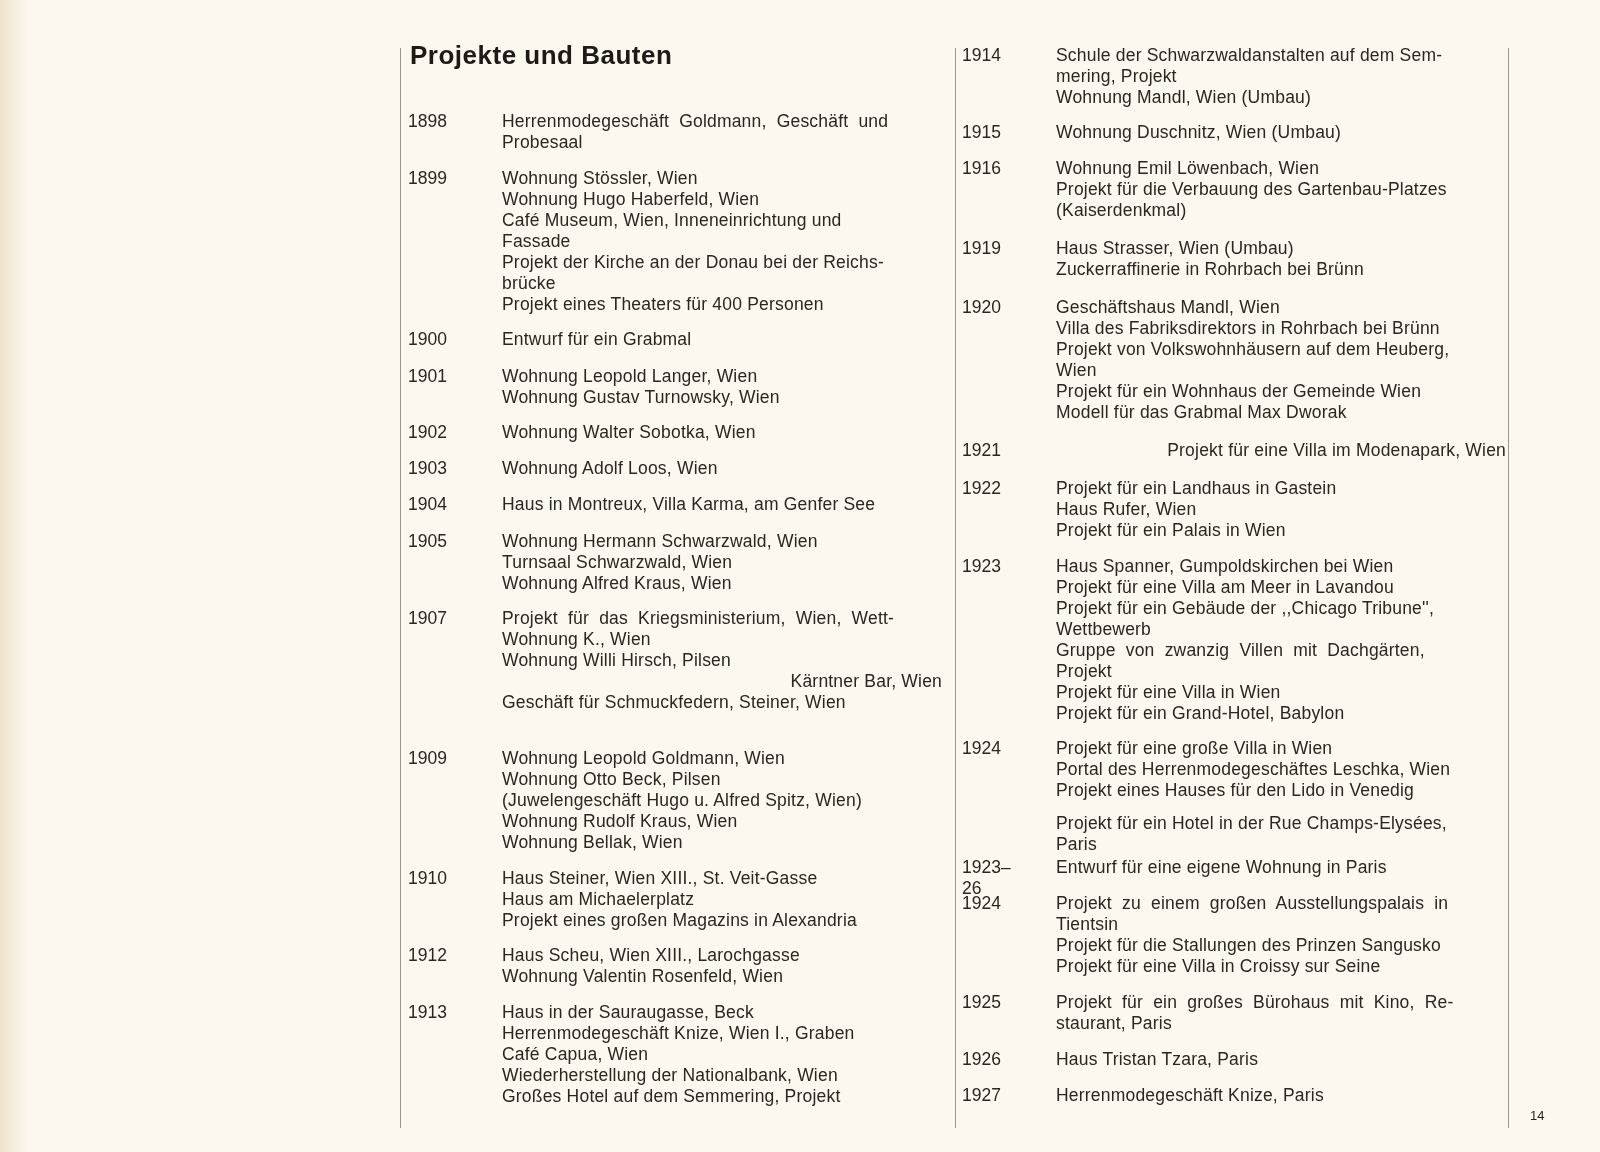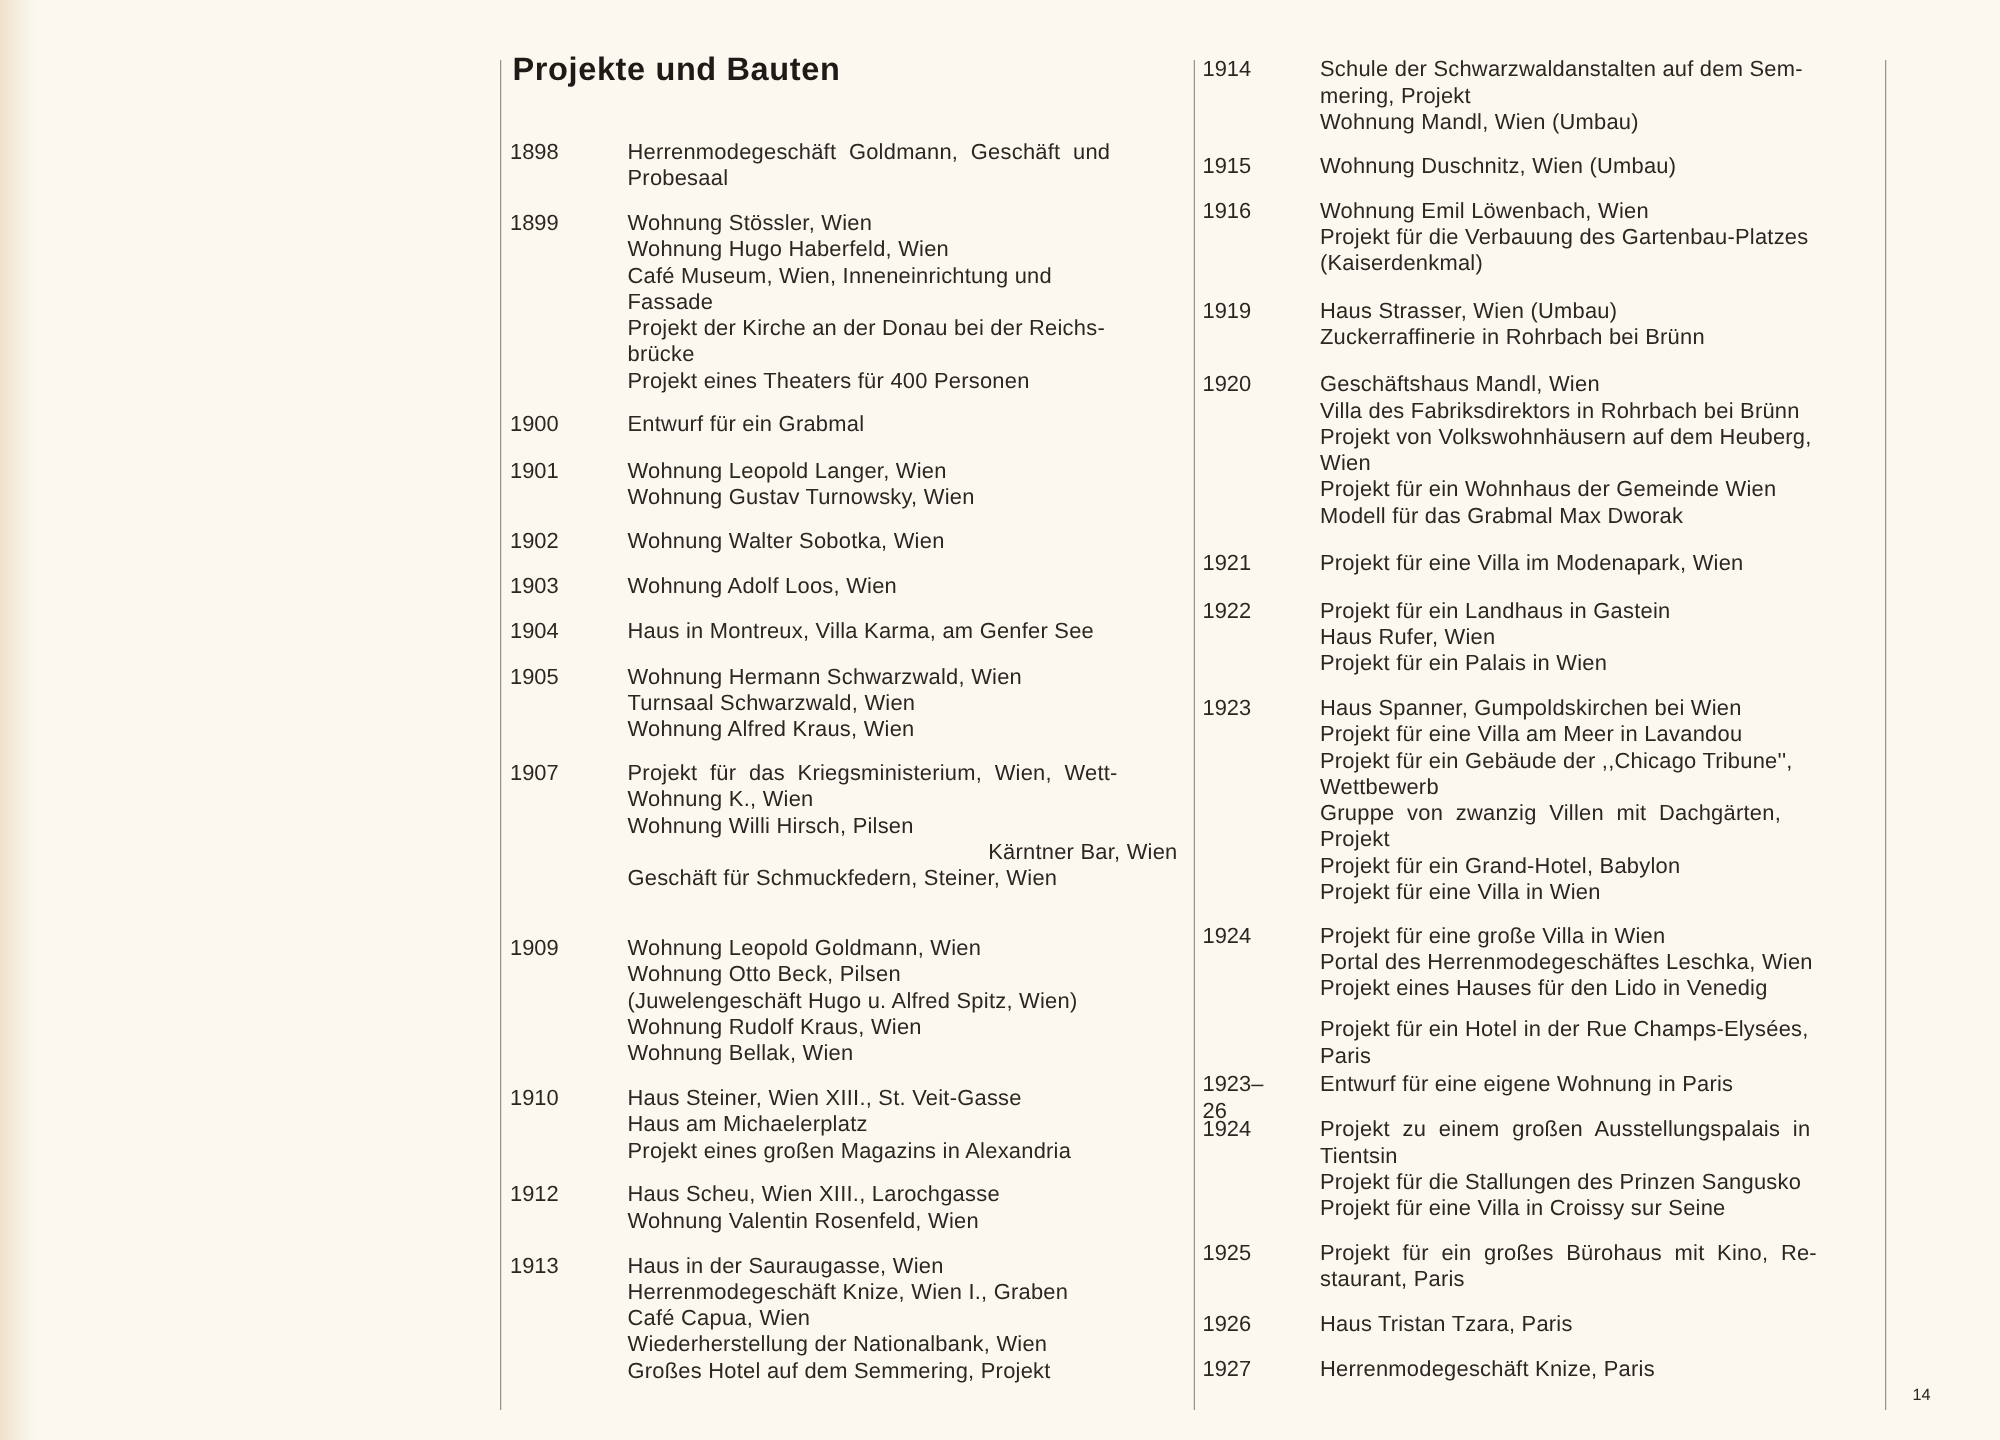"Projekt für eine Villa im" span.item { text-align: none -> right }
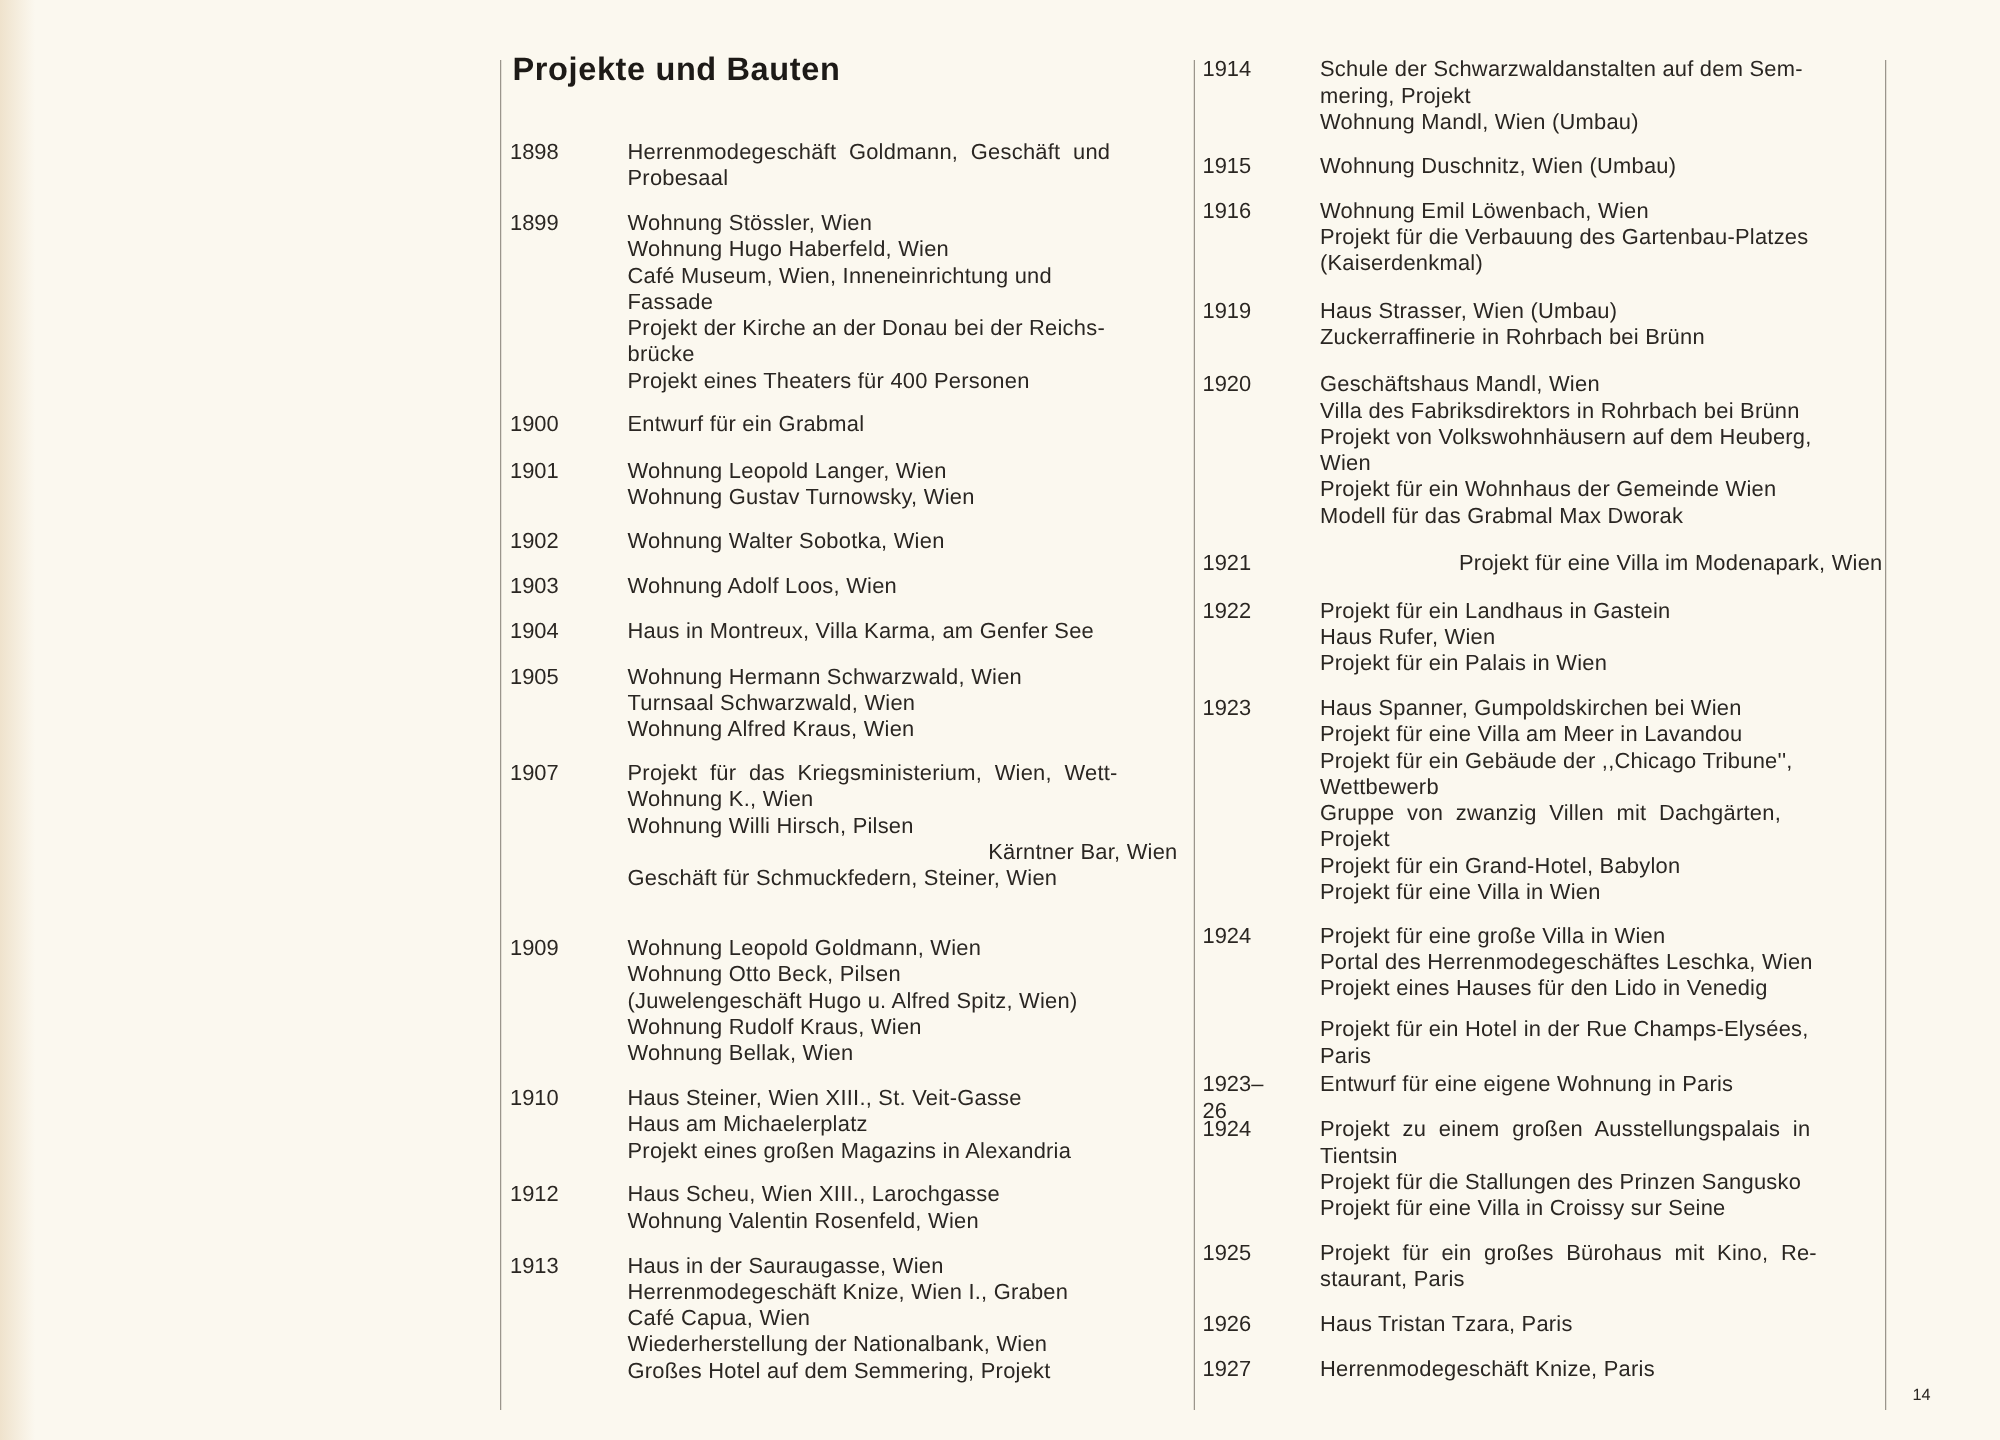"Projekt für ein Grand-Hotel, Babylon" span.item { order: before "Projekt für eine Villa in Wien" -> after "Projekt für eine Villa in Wien" }
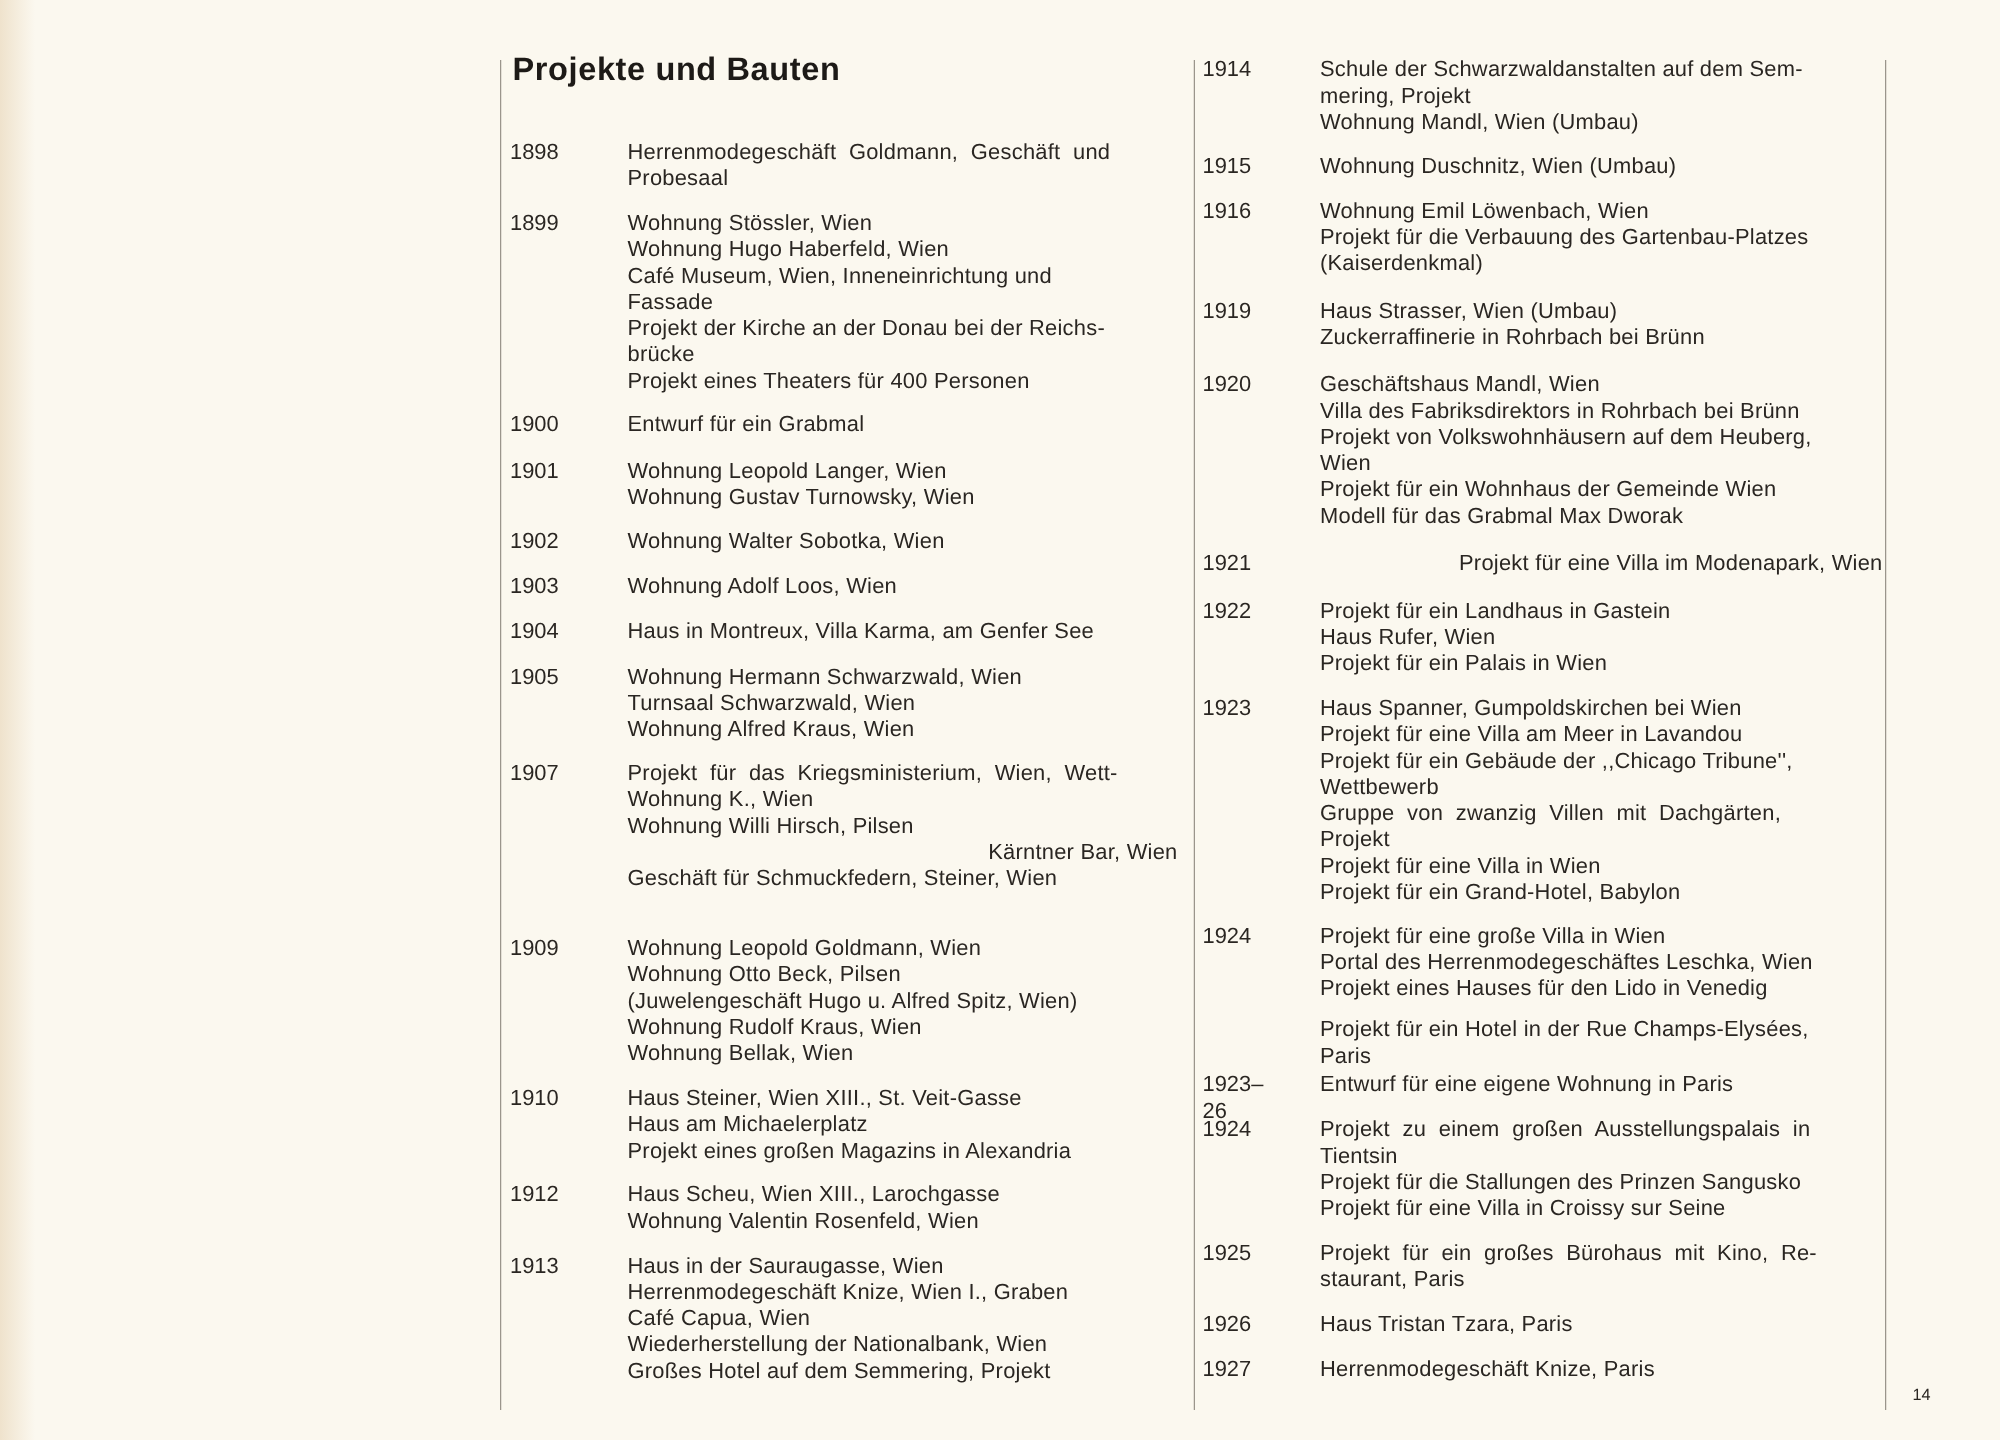"Haus in der Sauraugasse, Wien" span.item { text: Wien -> Beck }
